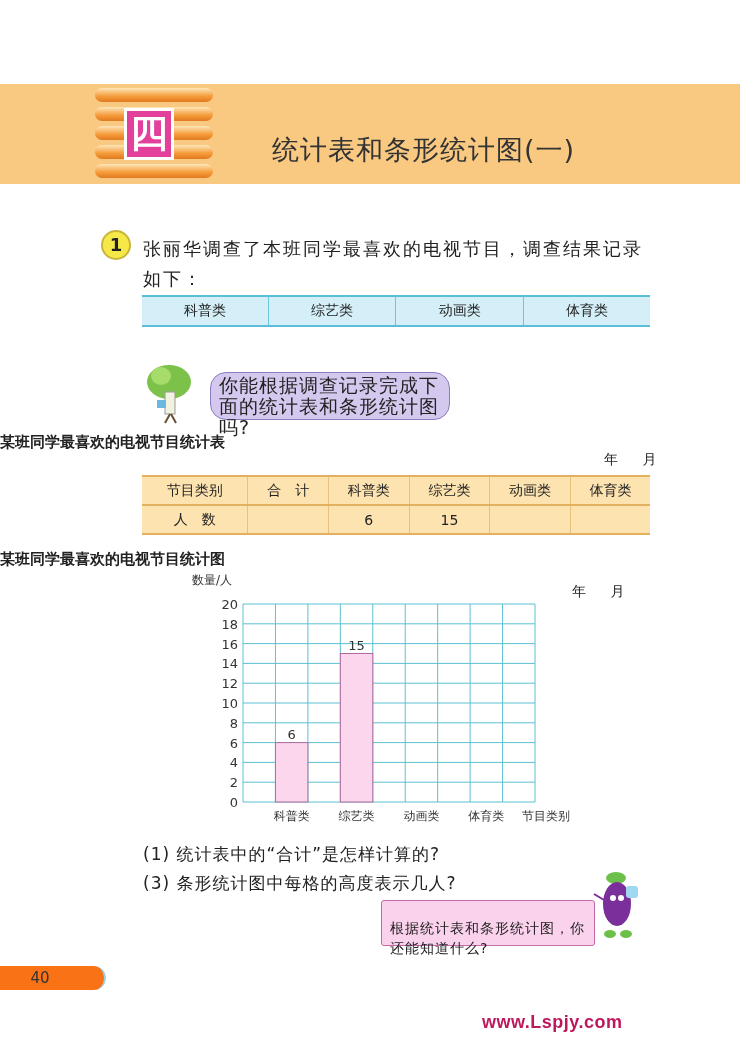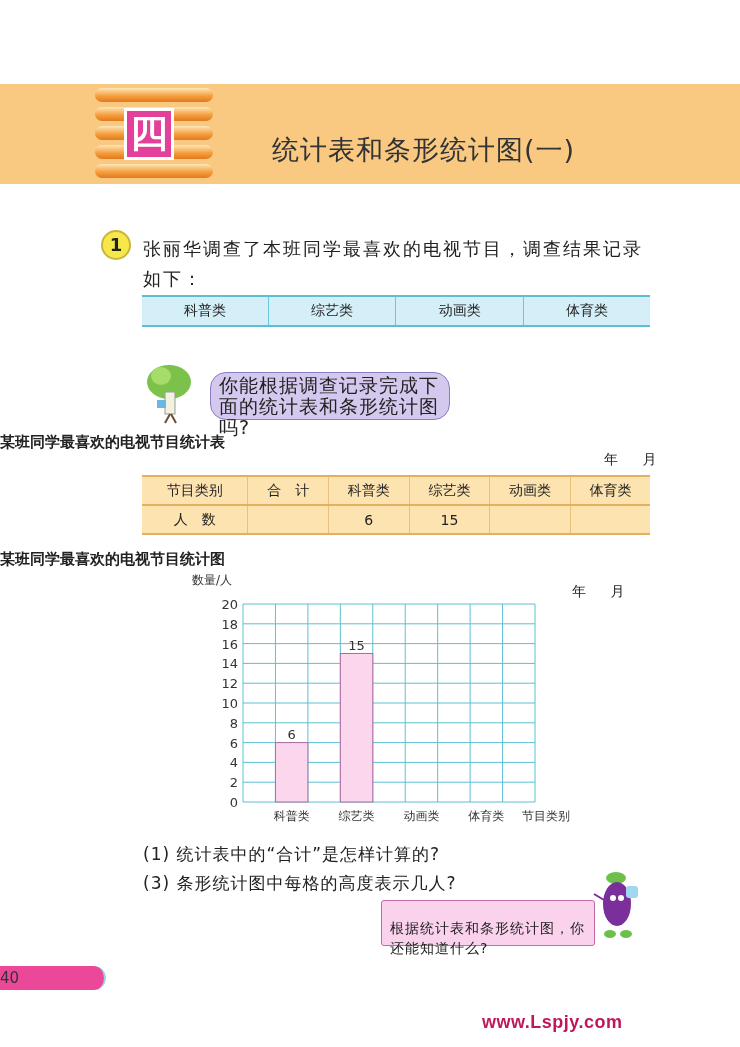"40" .pagetab { background: #ec4899 -> #f97316; text-align: left -> center }
